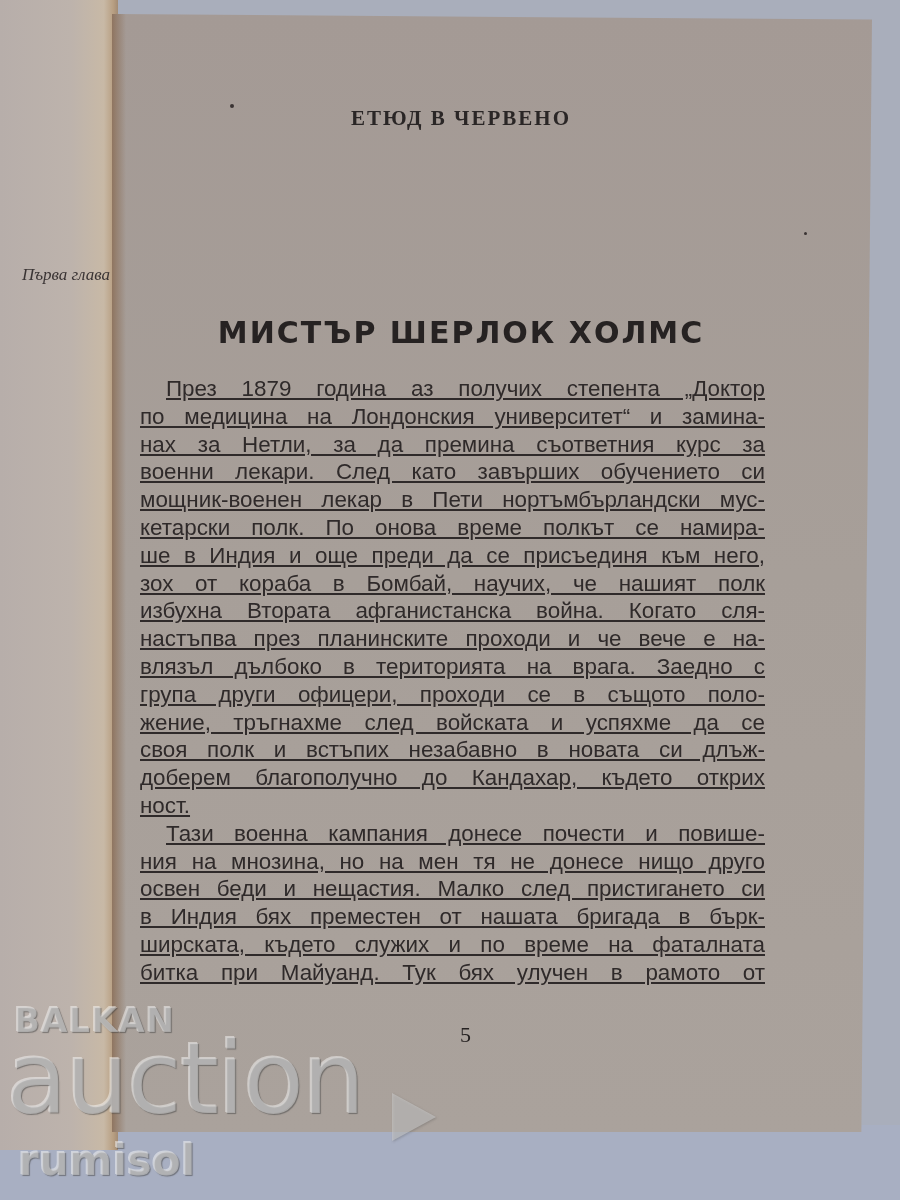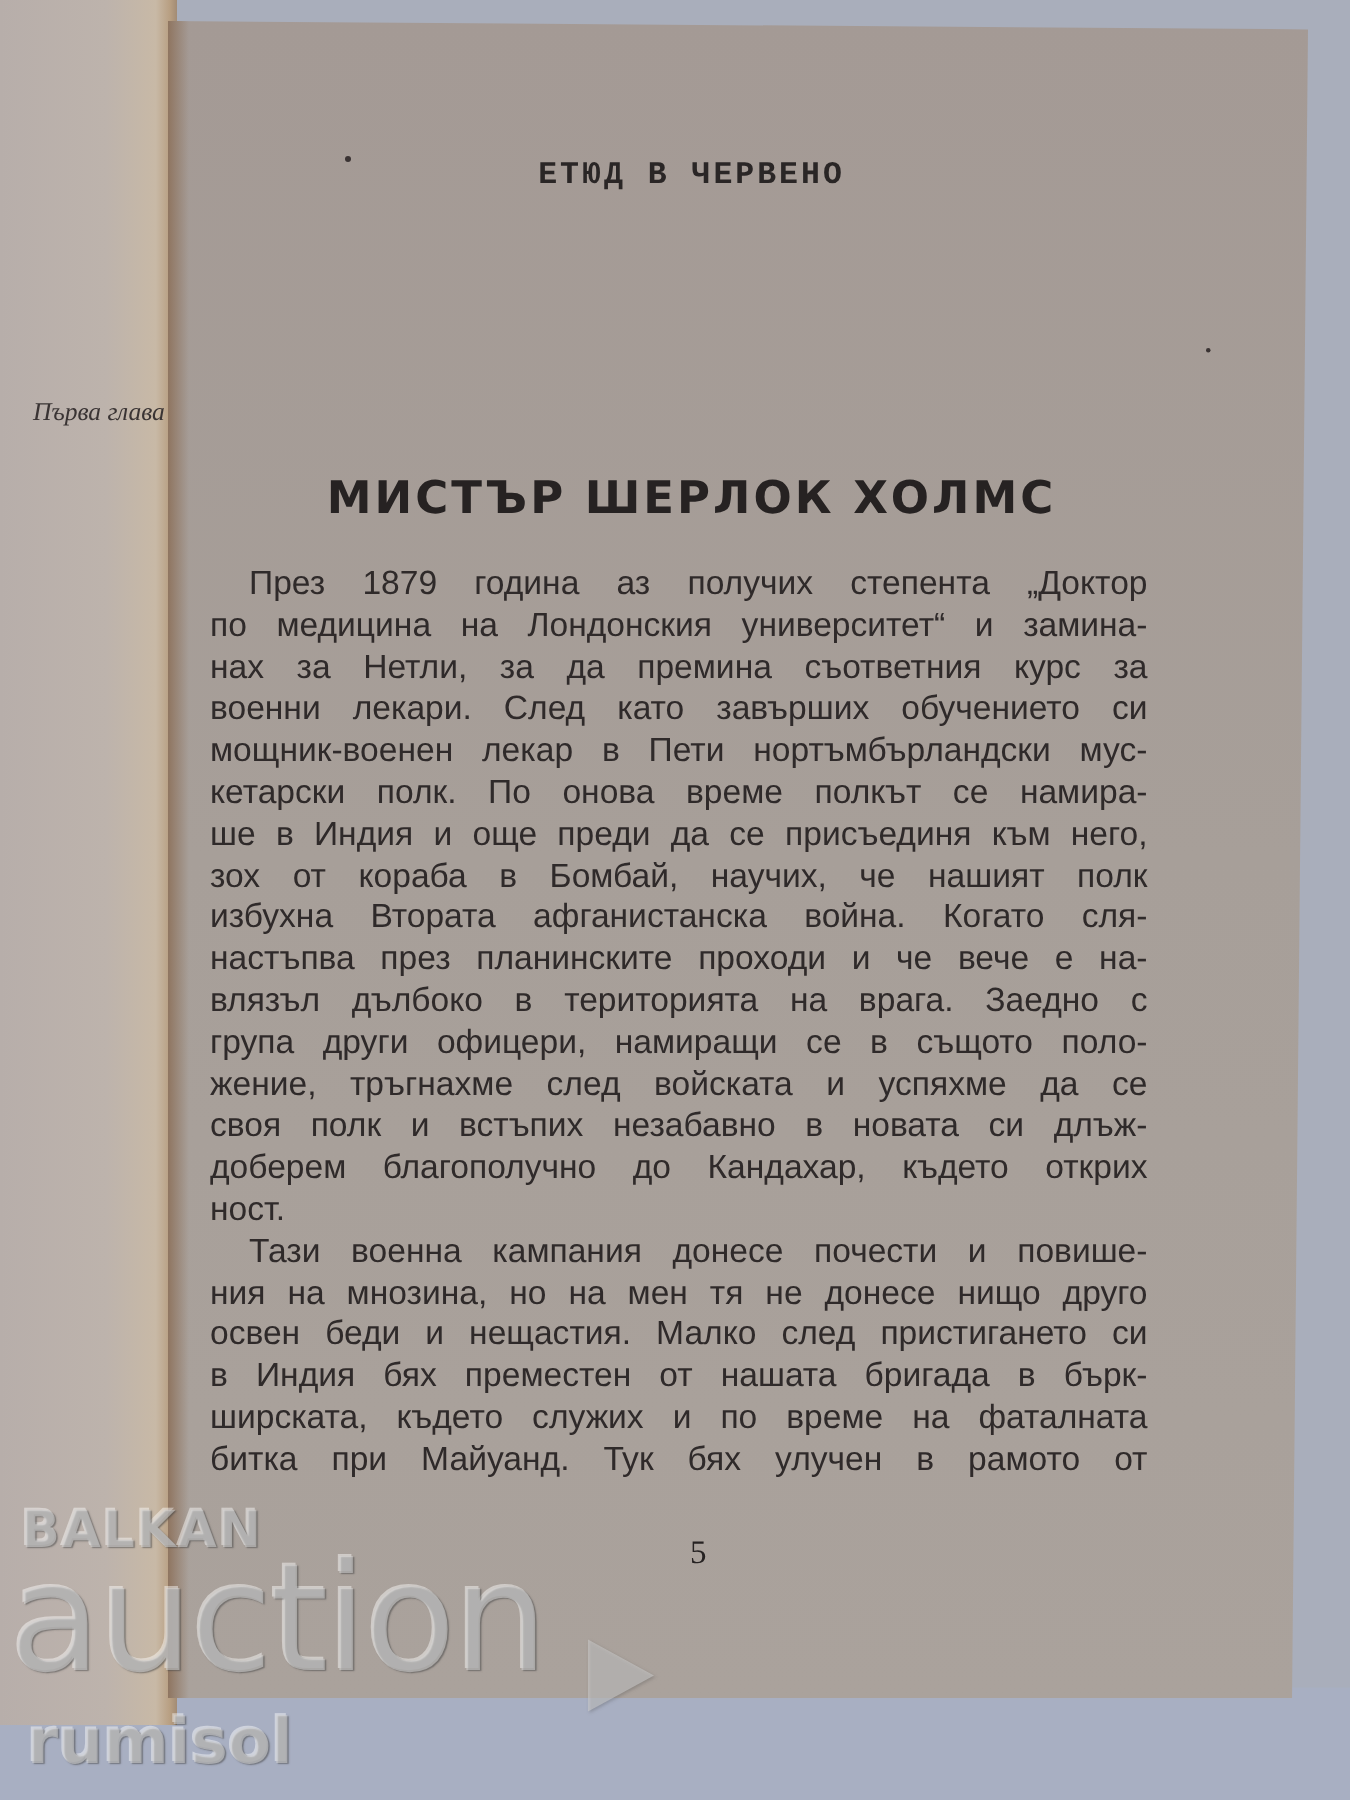"ЕТЮД В ЧЕРВЕНО" .book-title { font-family: Liberation Mono, monospace -> Liberation Serif, serif }
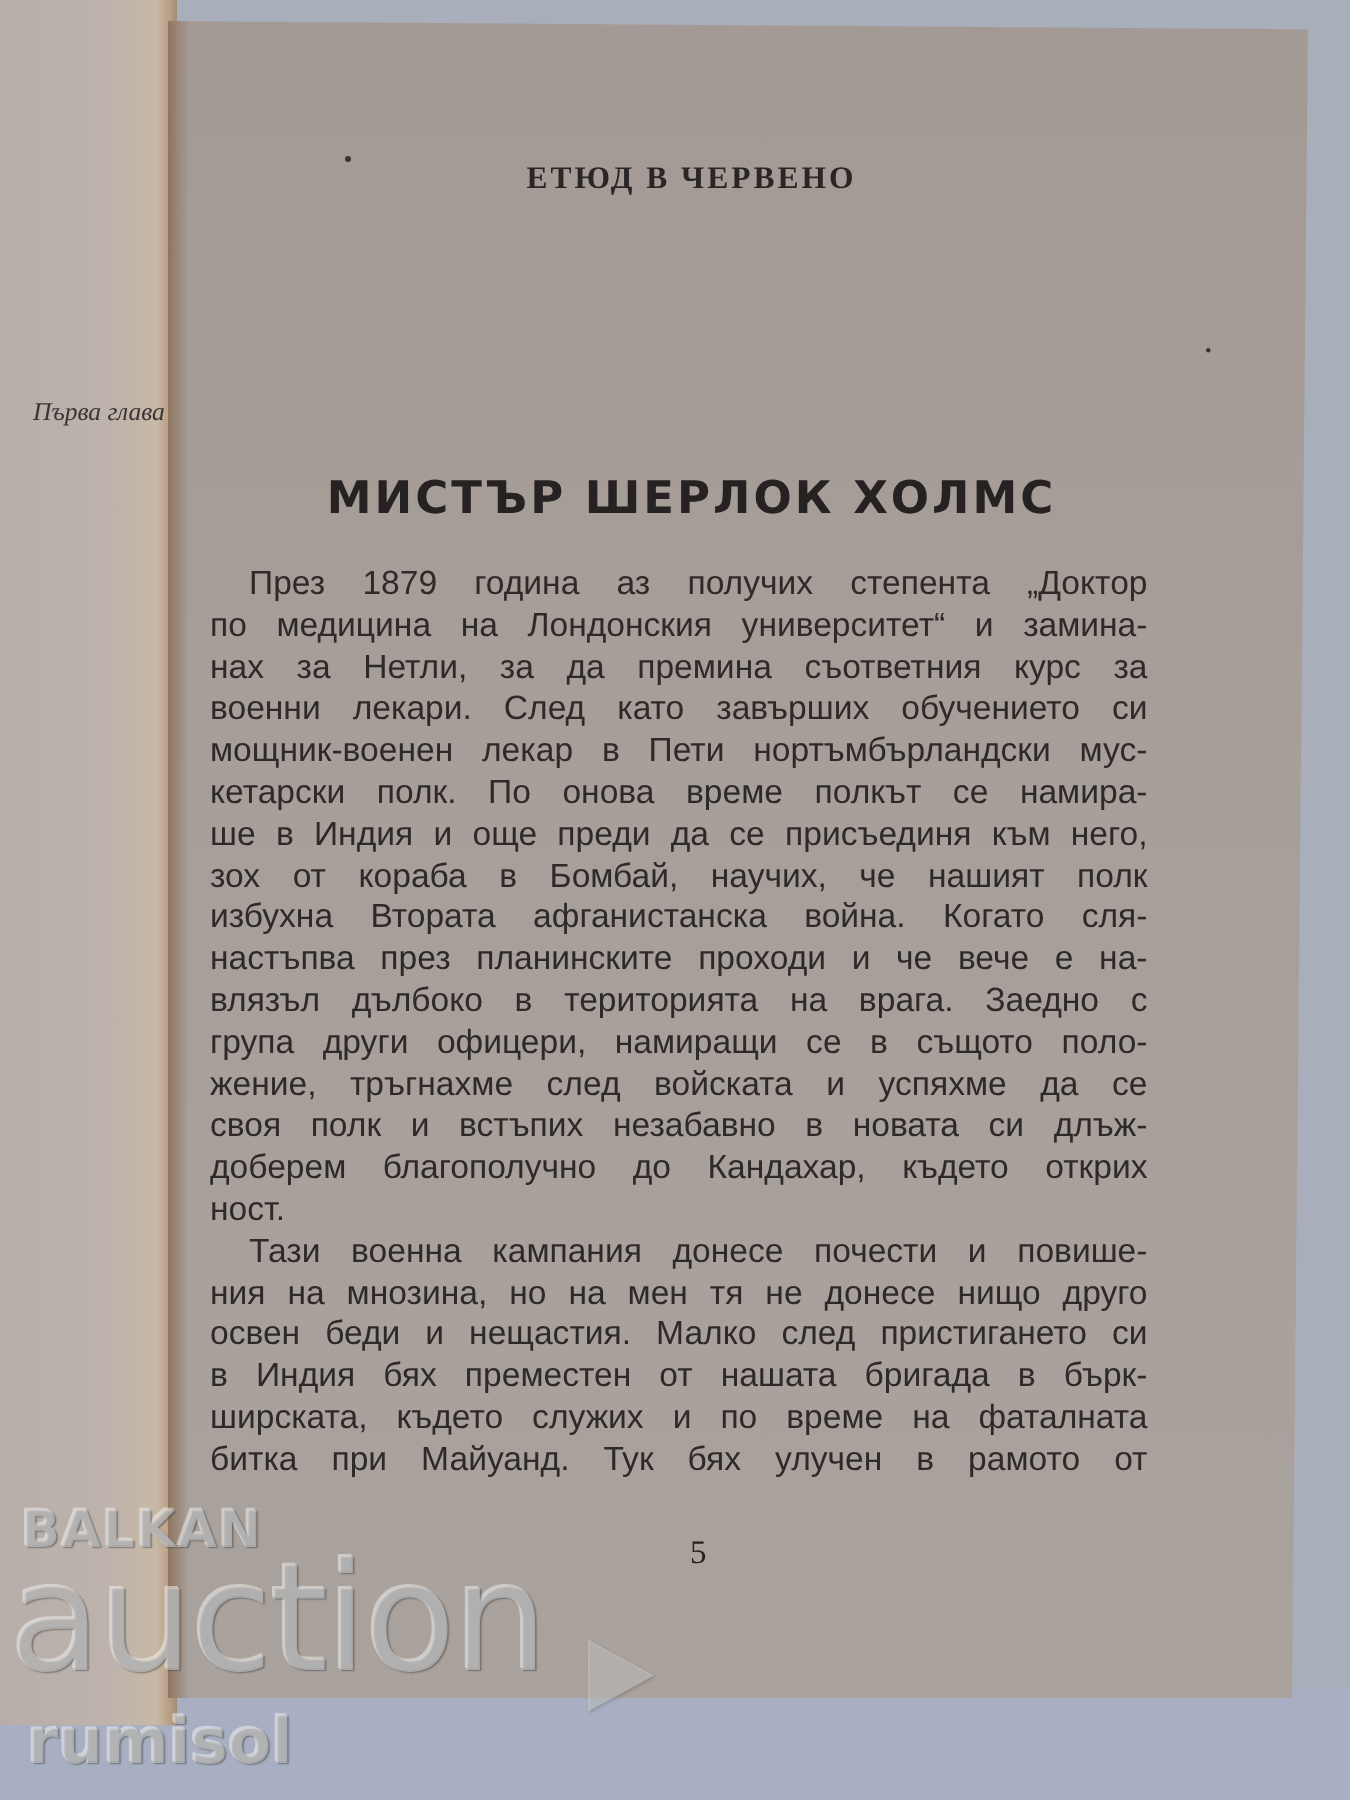"През 1879 година аз получих" .line { text-decoration: none -> underline }
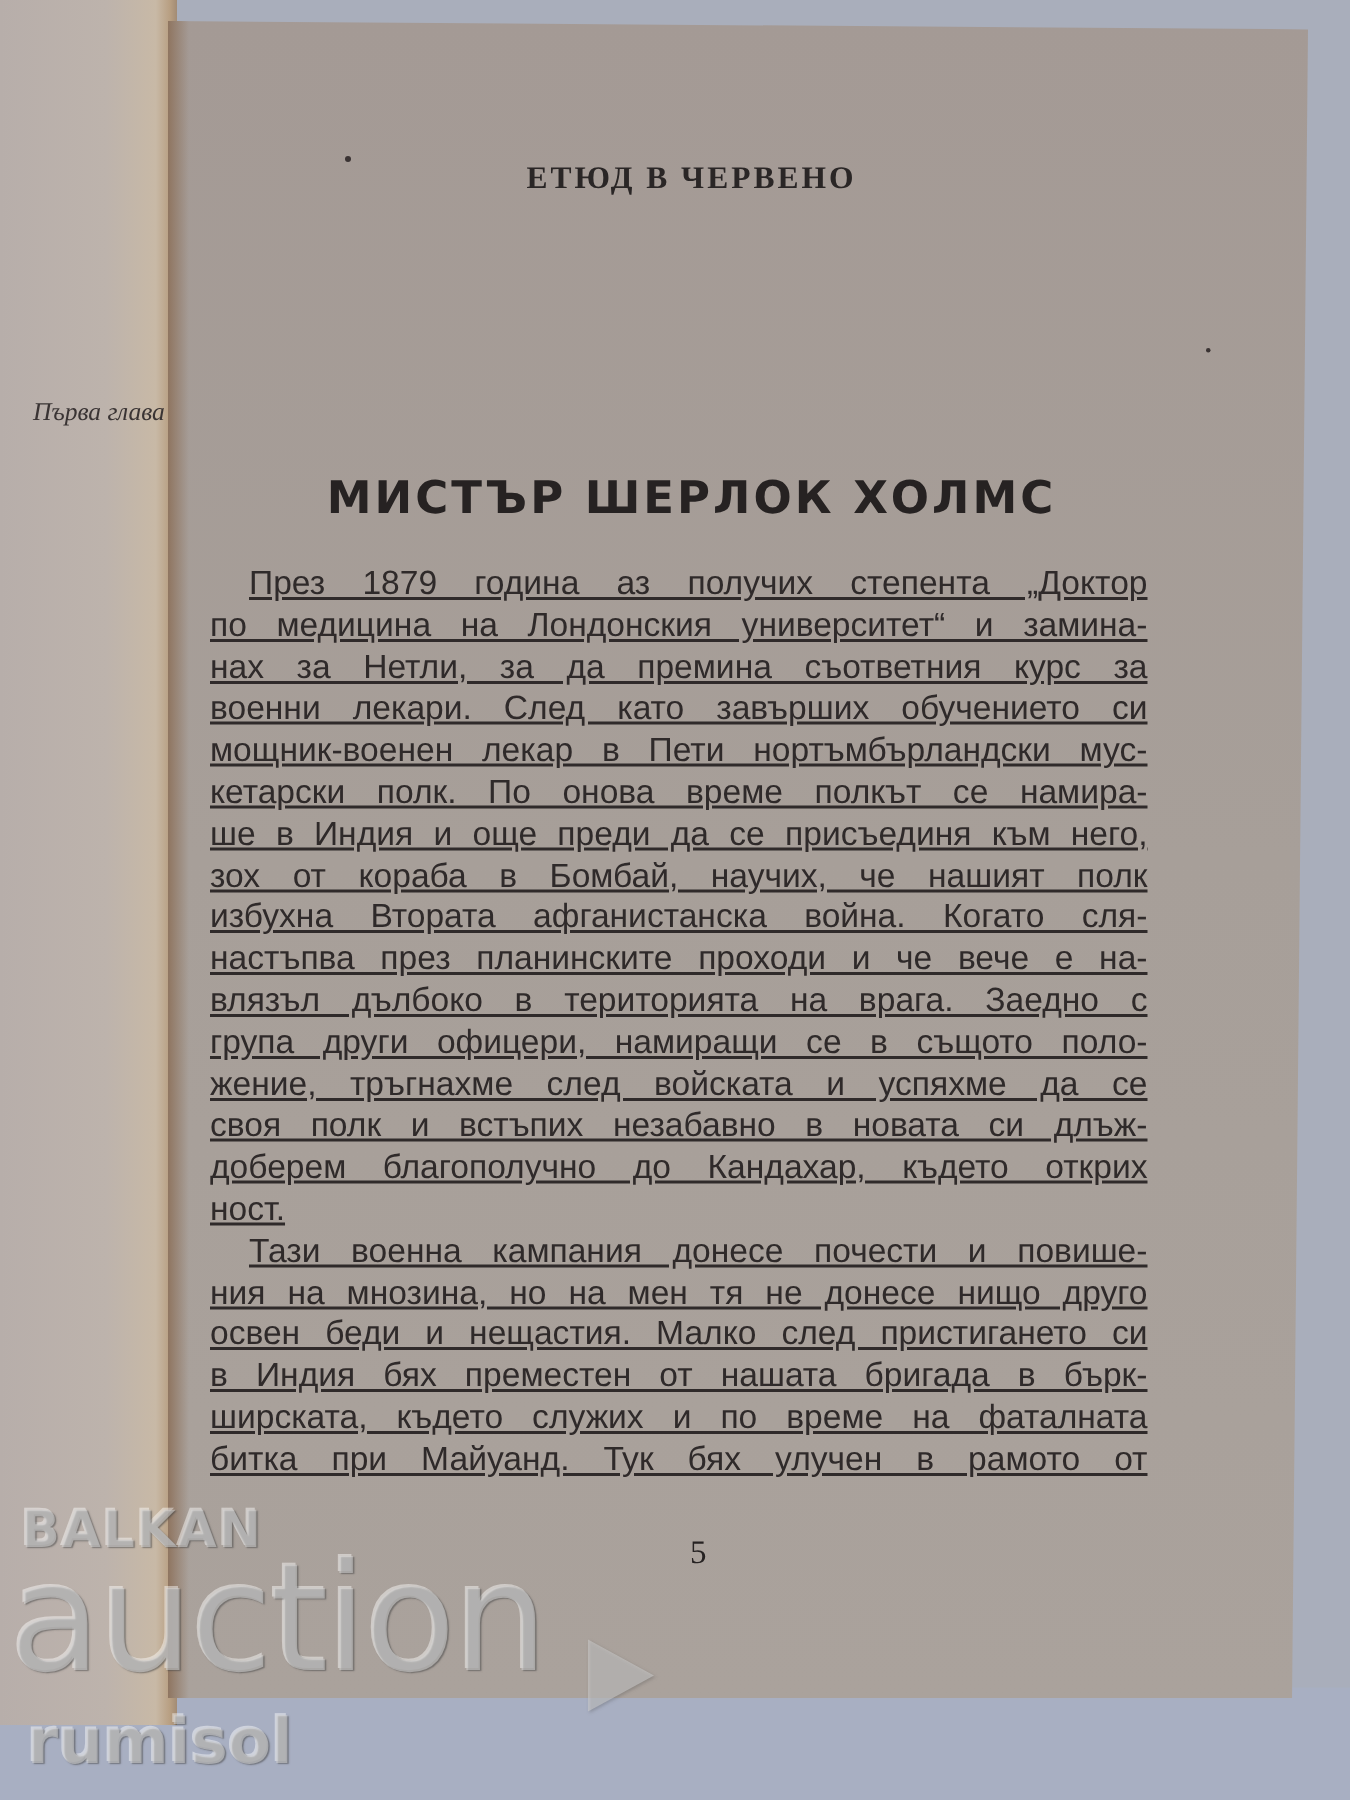"група други офицери, намиращи се" span.line { text: намиращи -> проходи }
